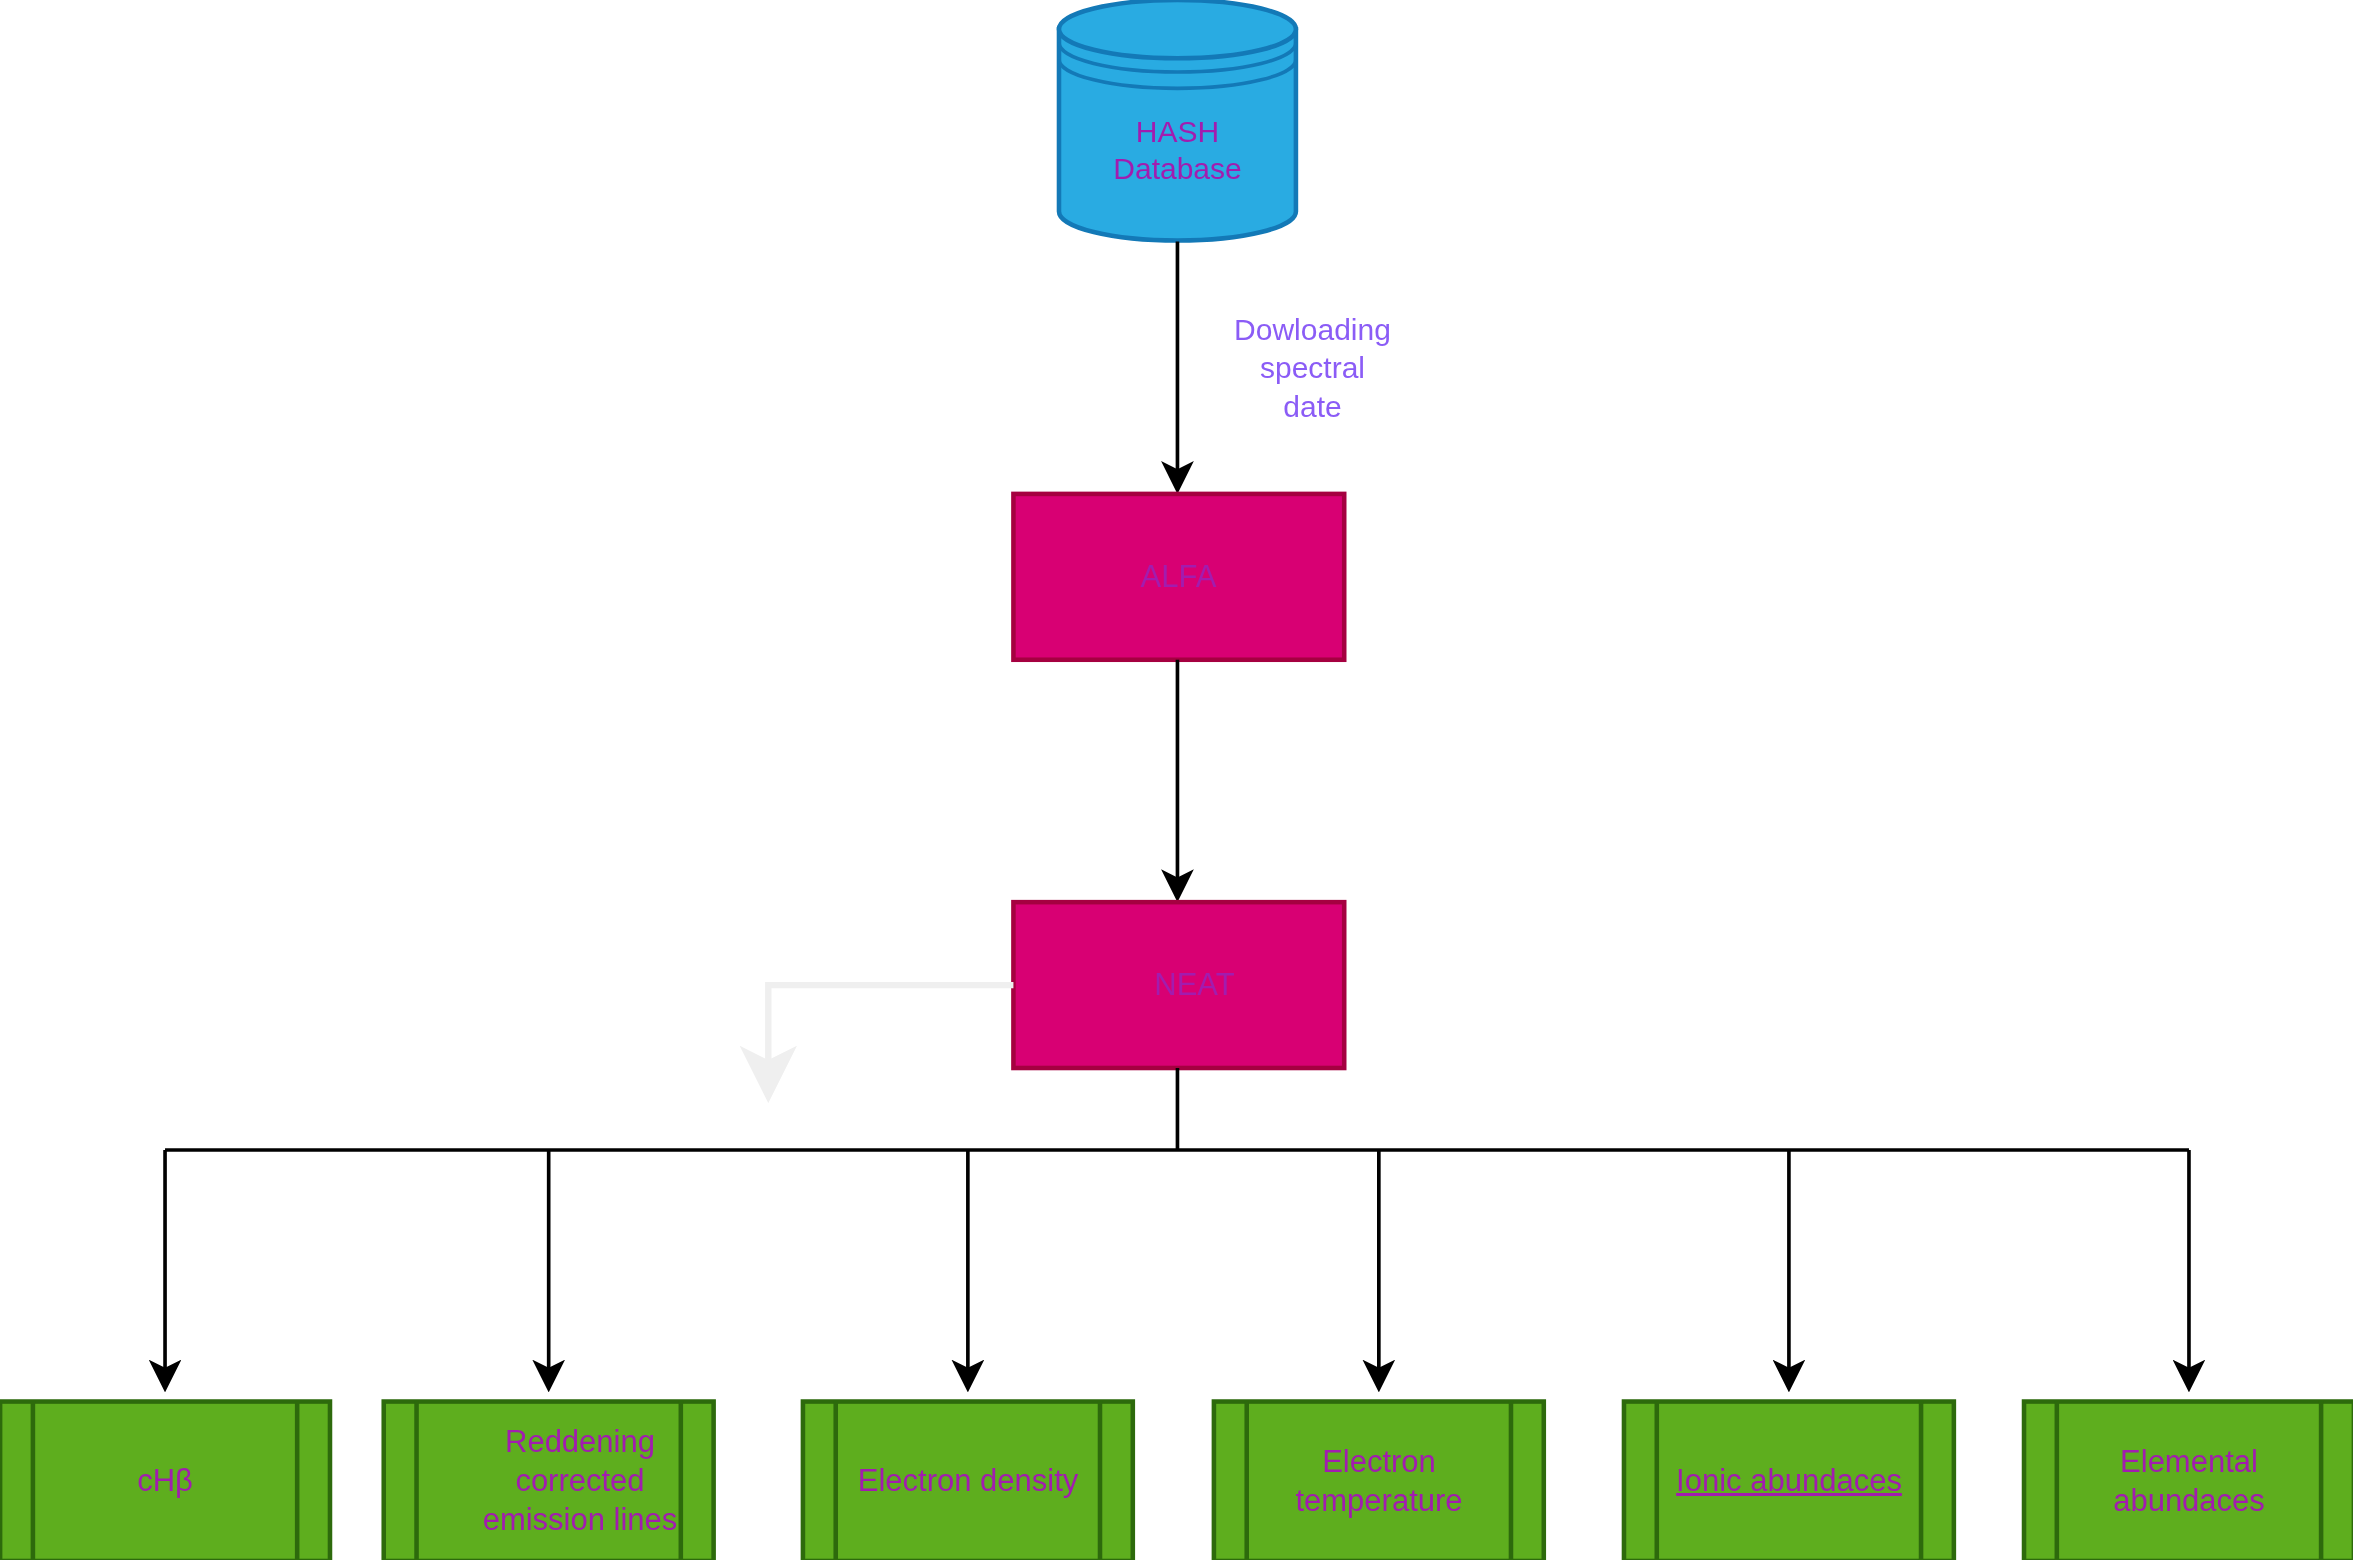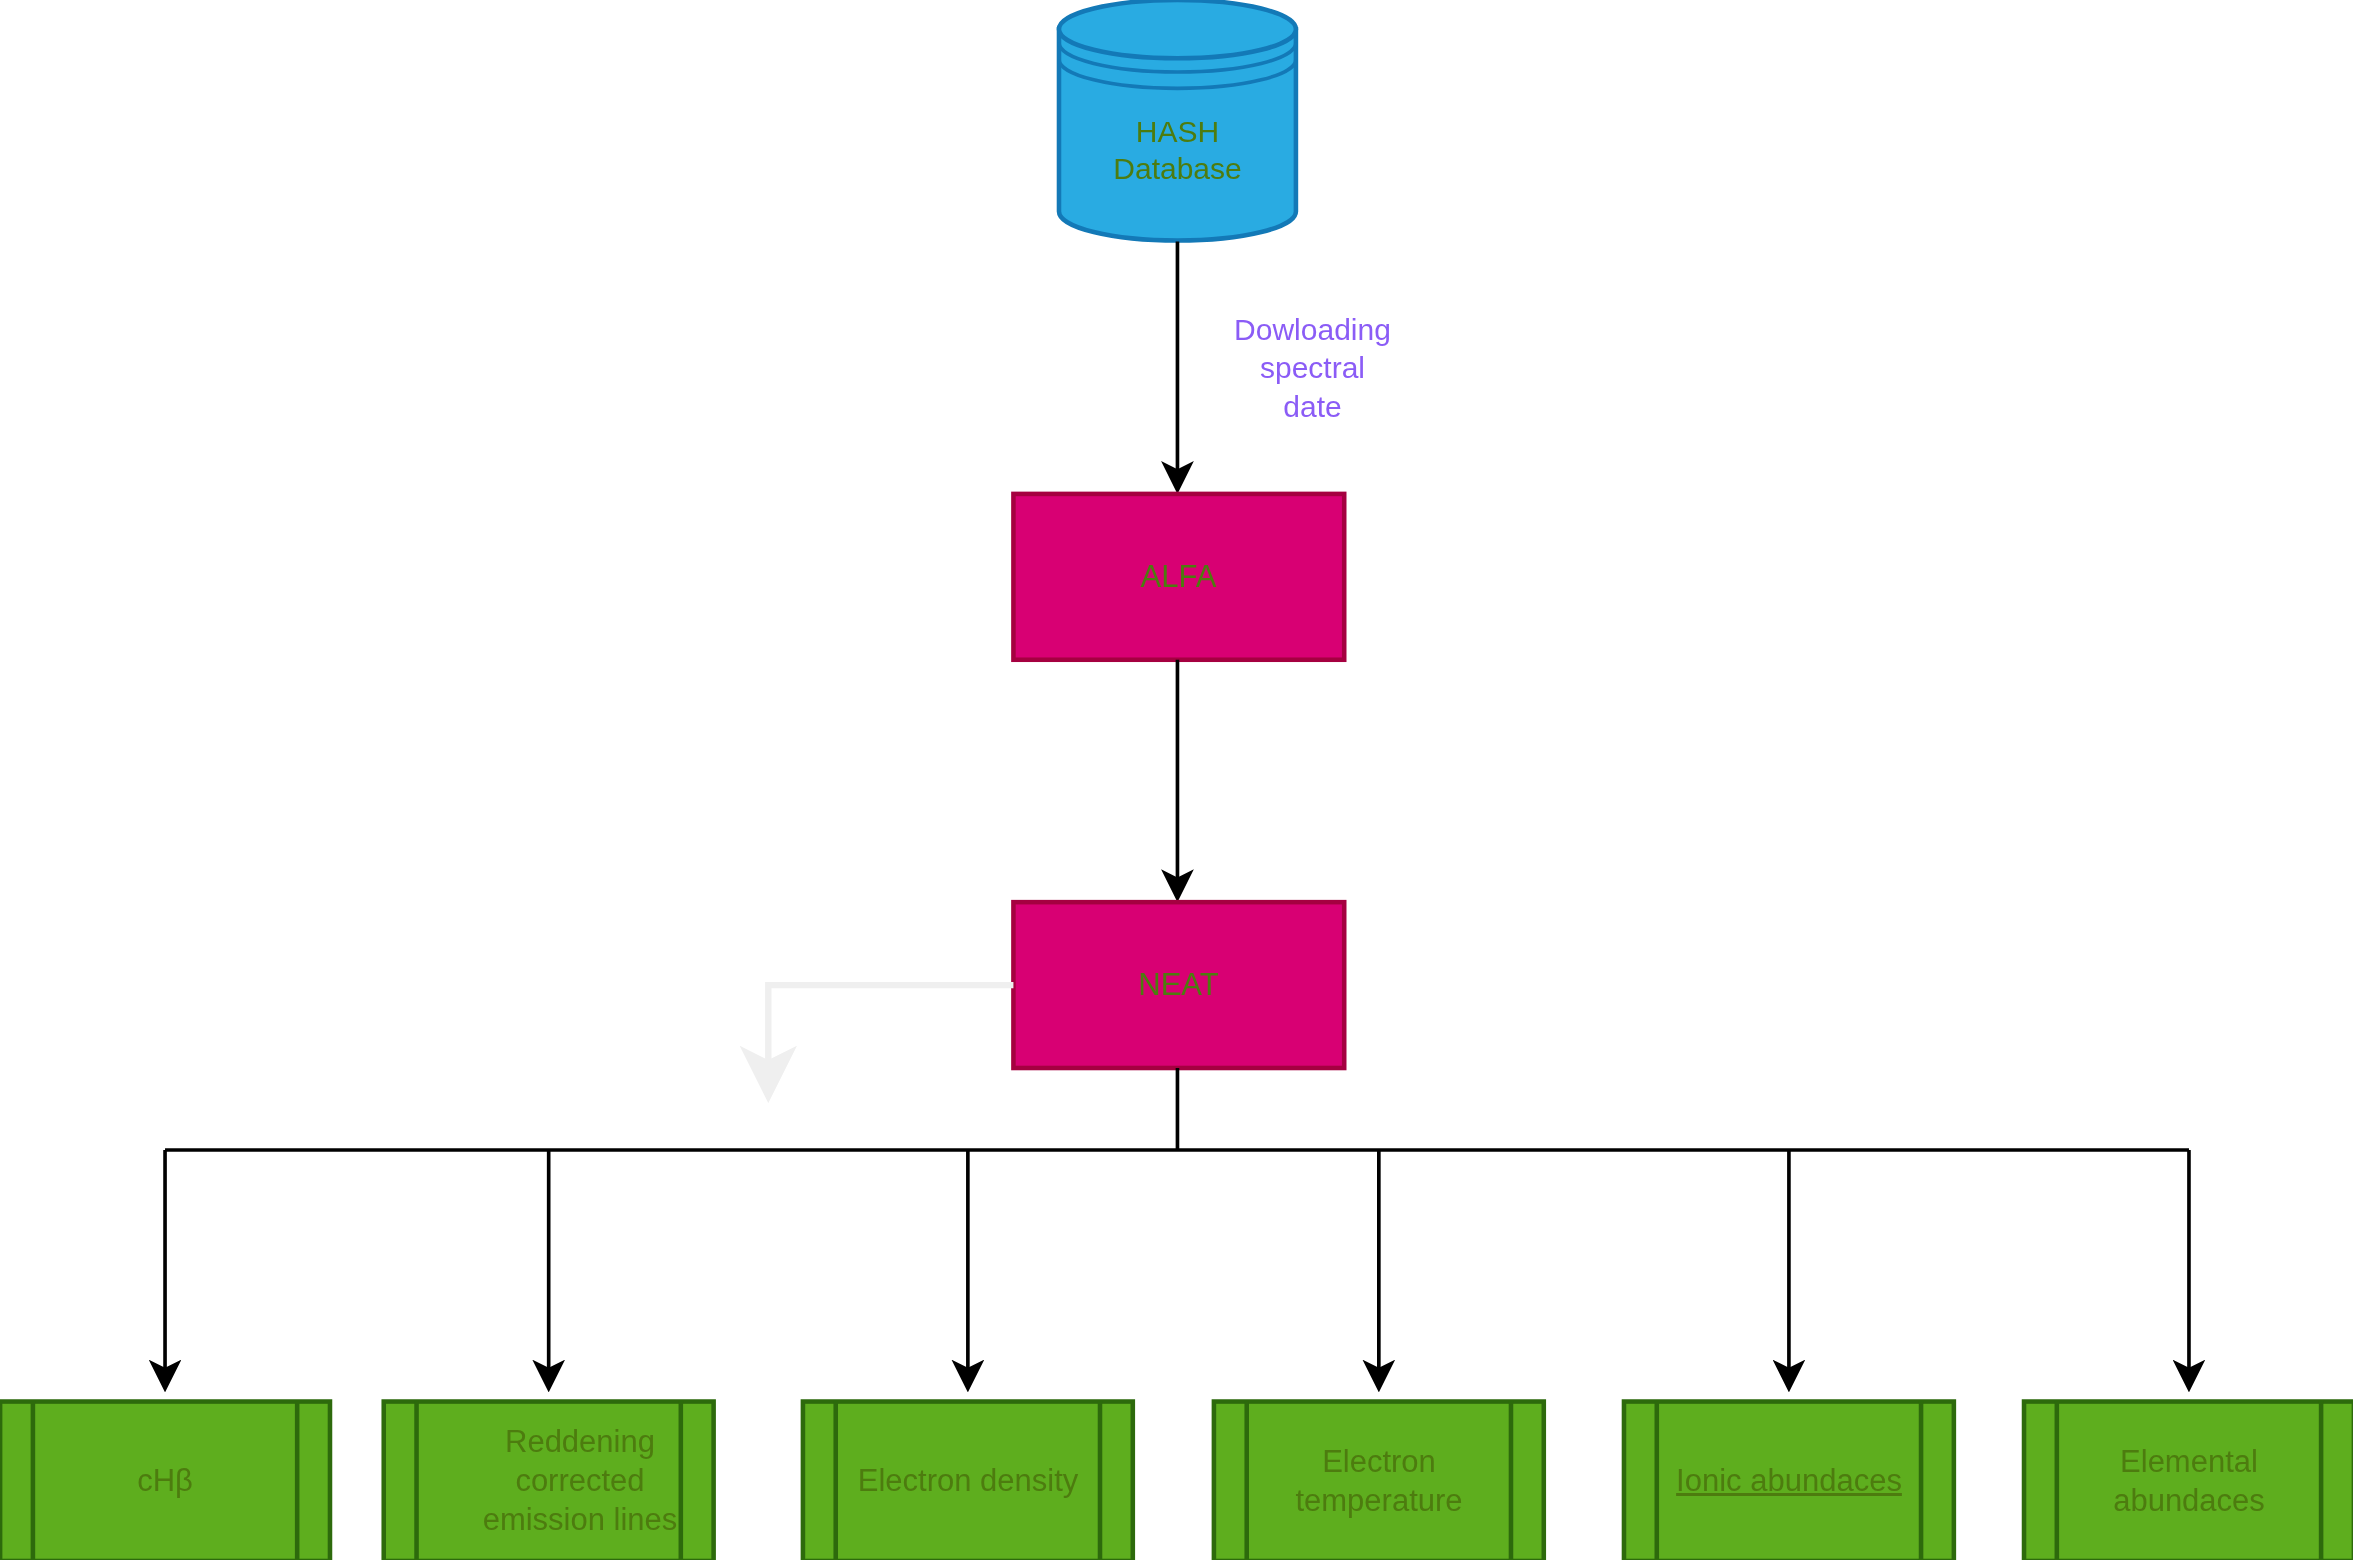"HASH" .node-label { color: #4d7c0f -> #a21caf }
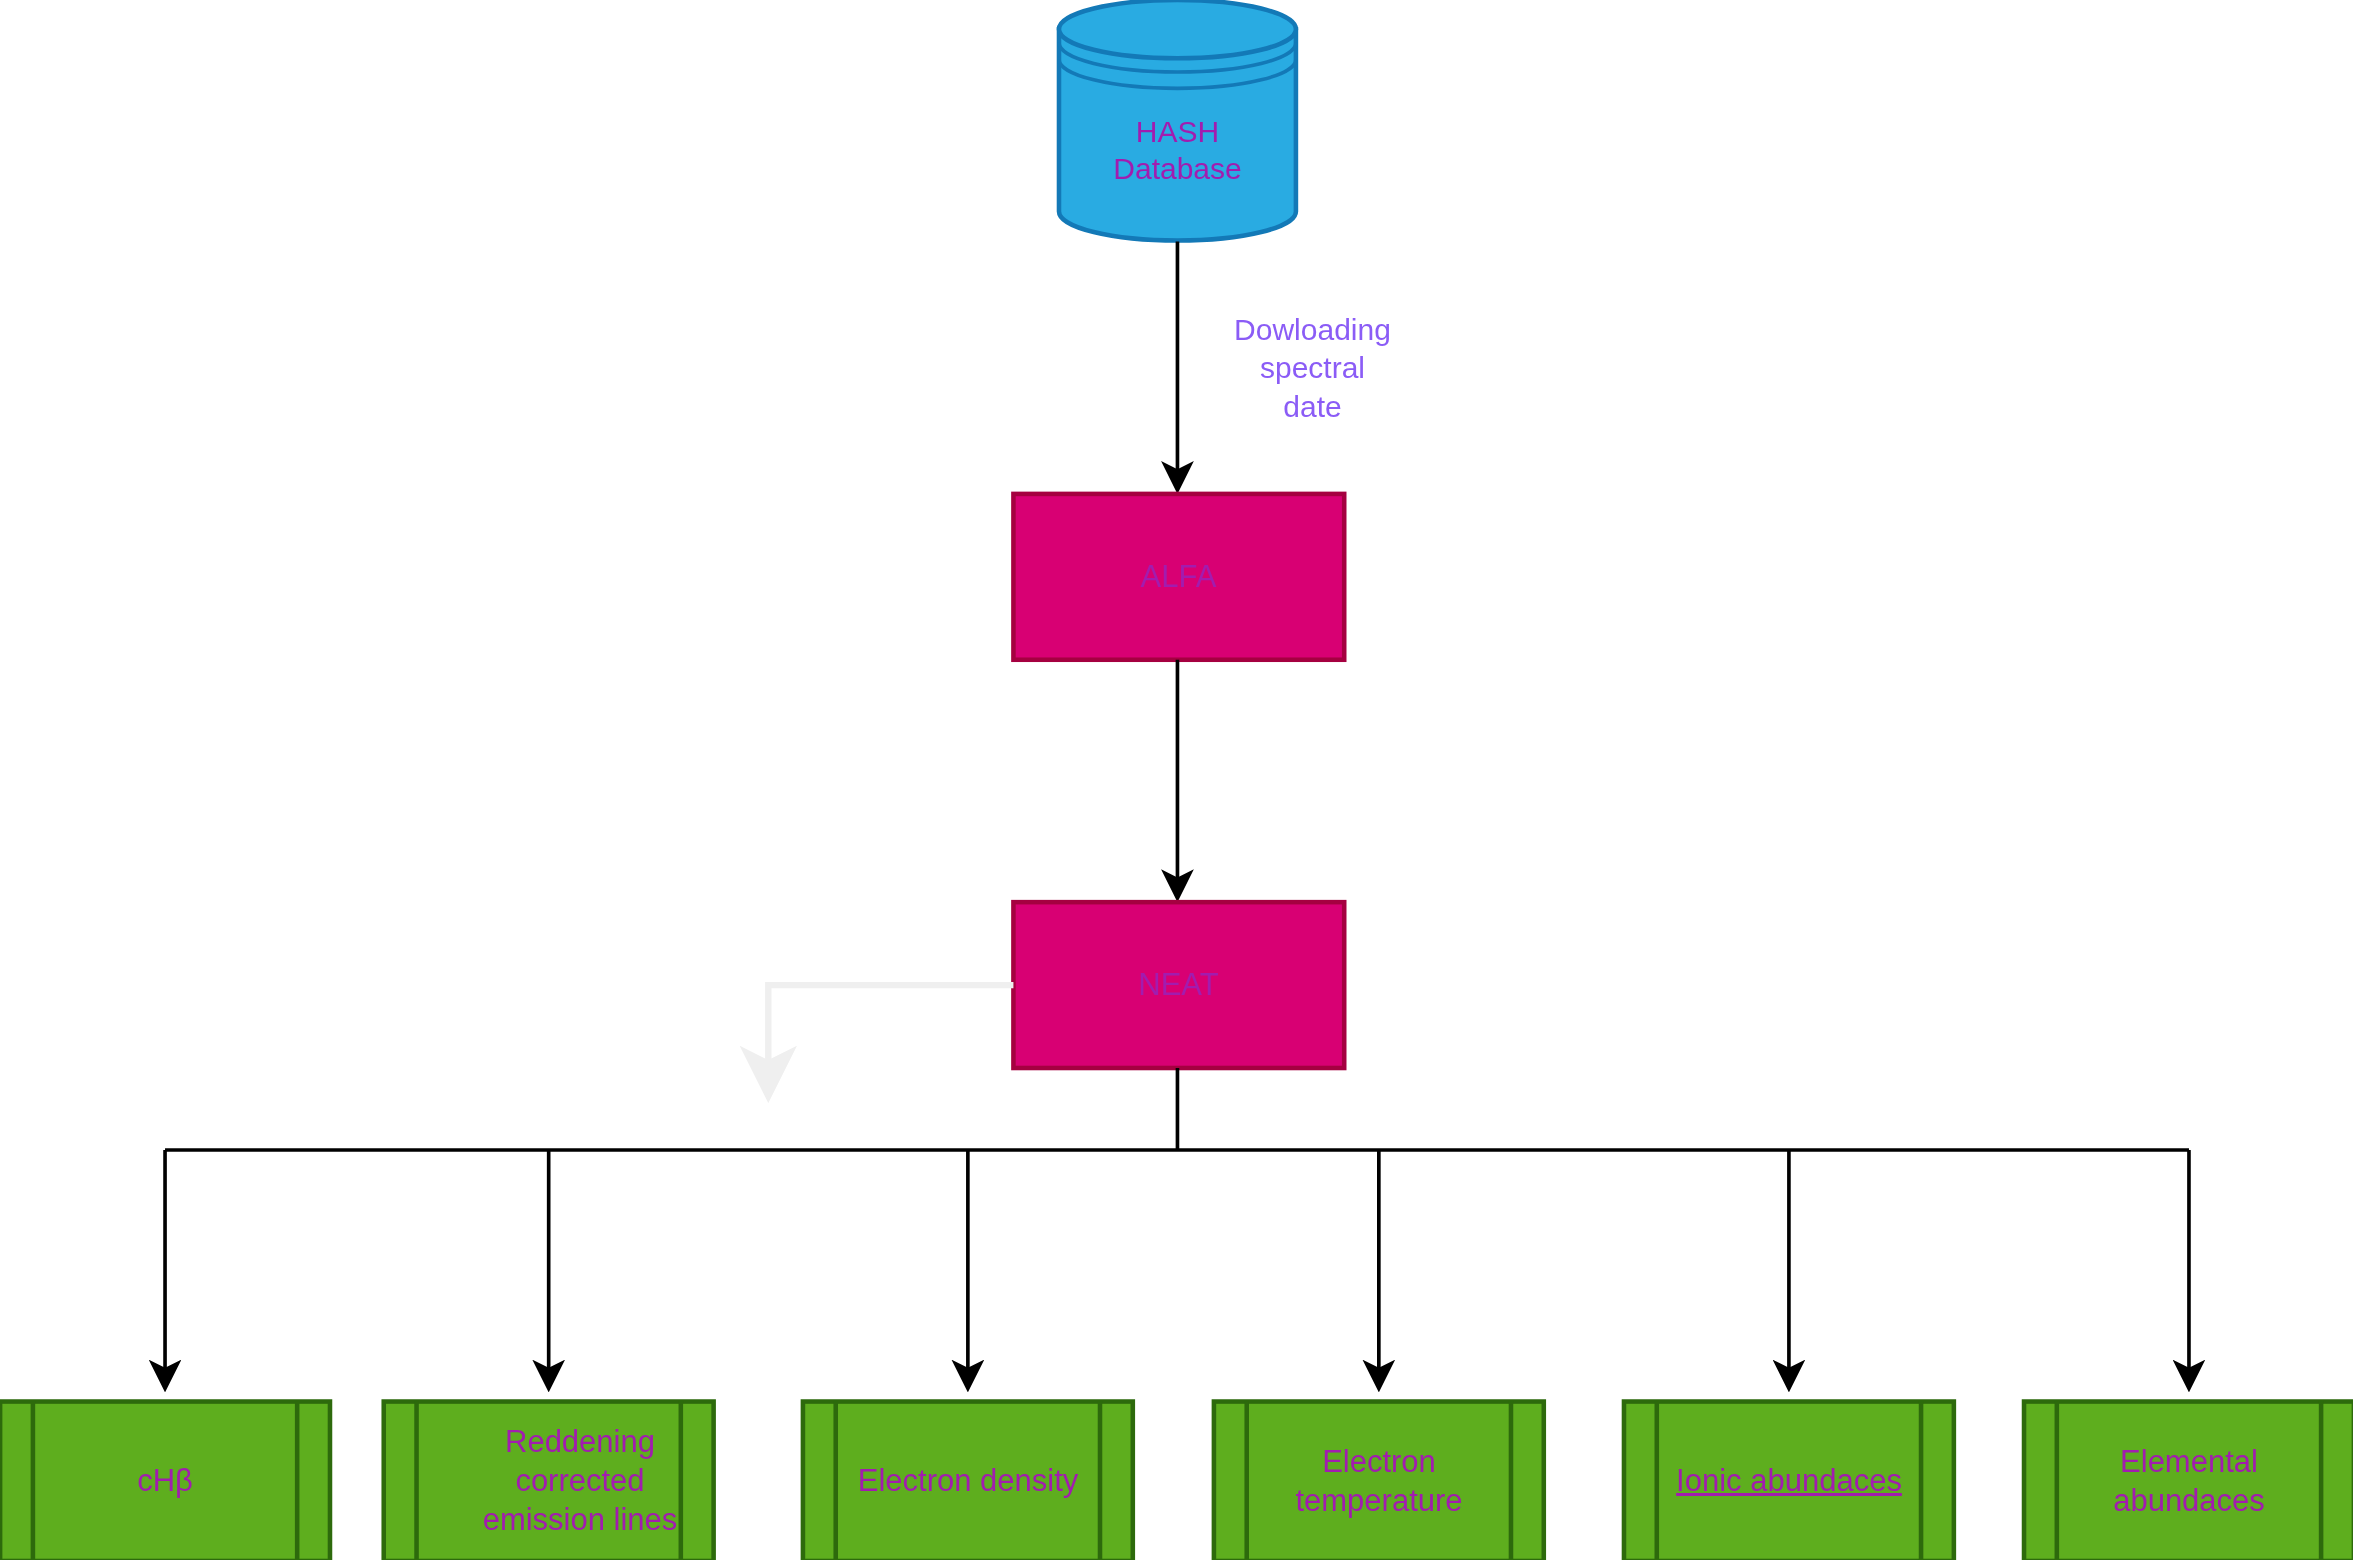"NEAT" div.node-label { padding-left: none -> 16px }
